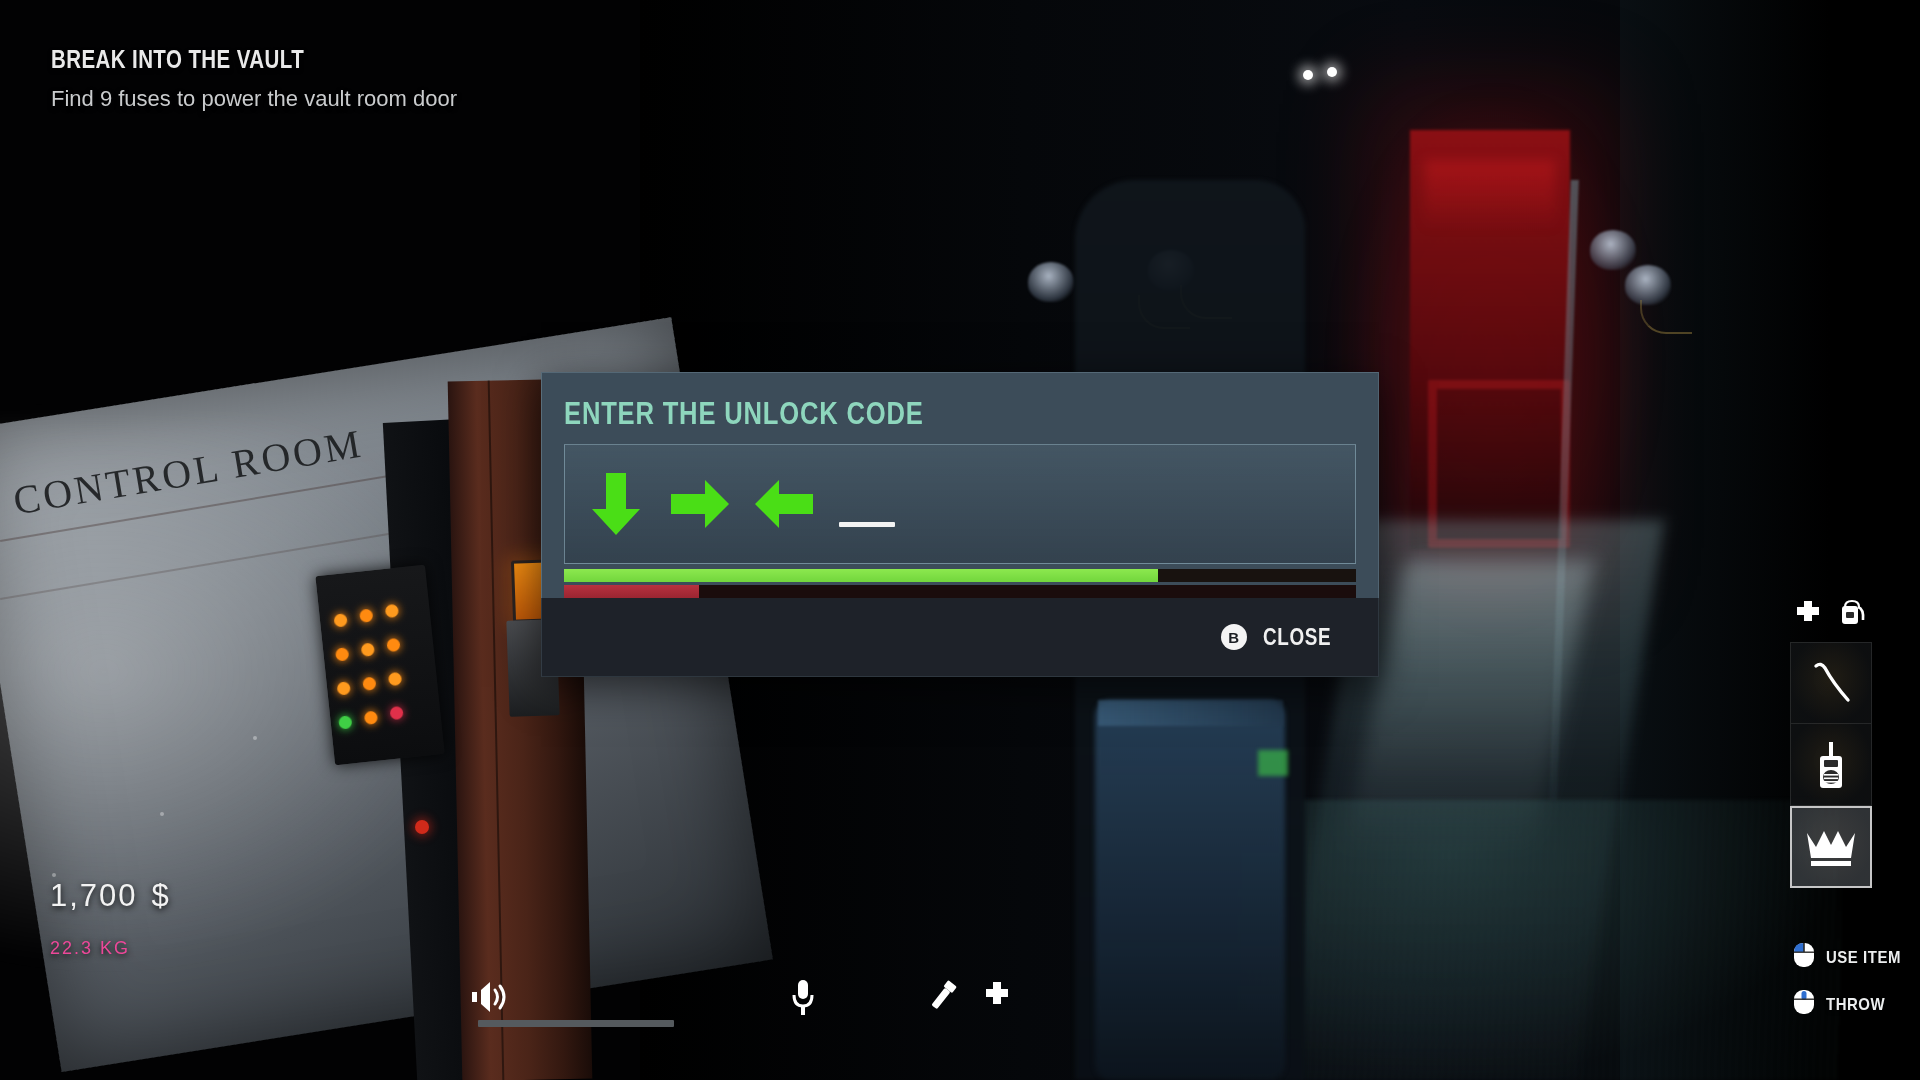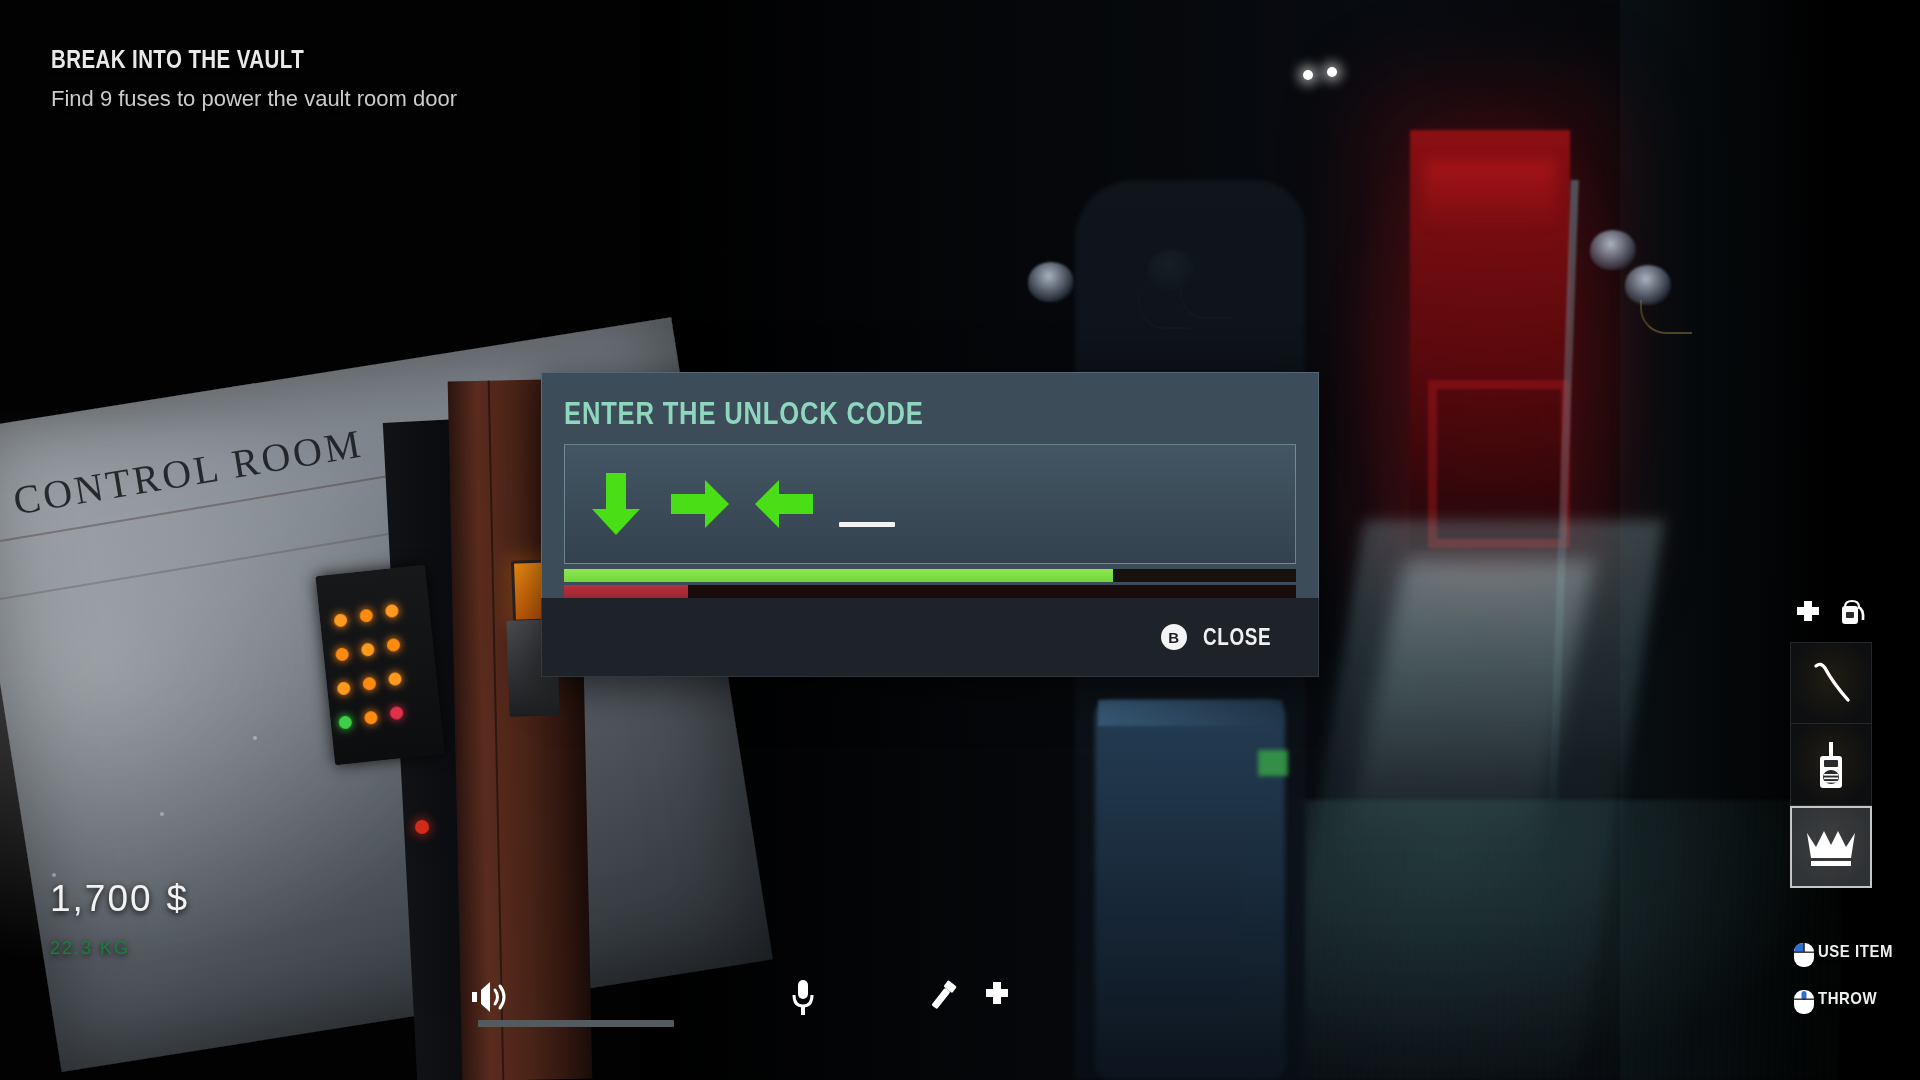"ENTER THE UNLOCK CODE" #dialog { width: 778px -> 838px }
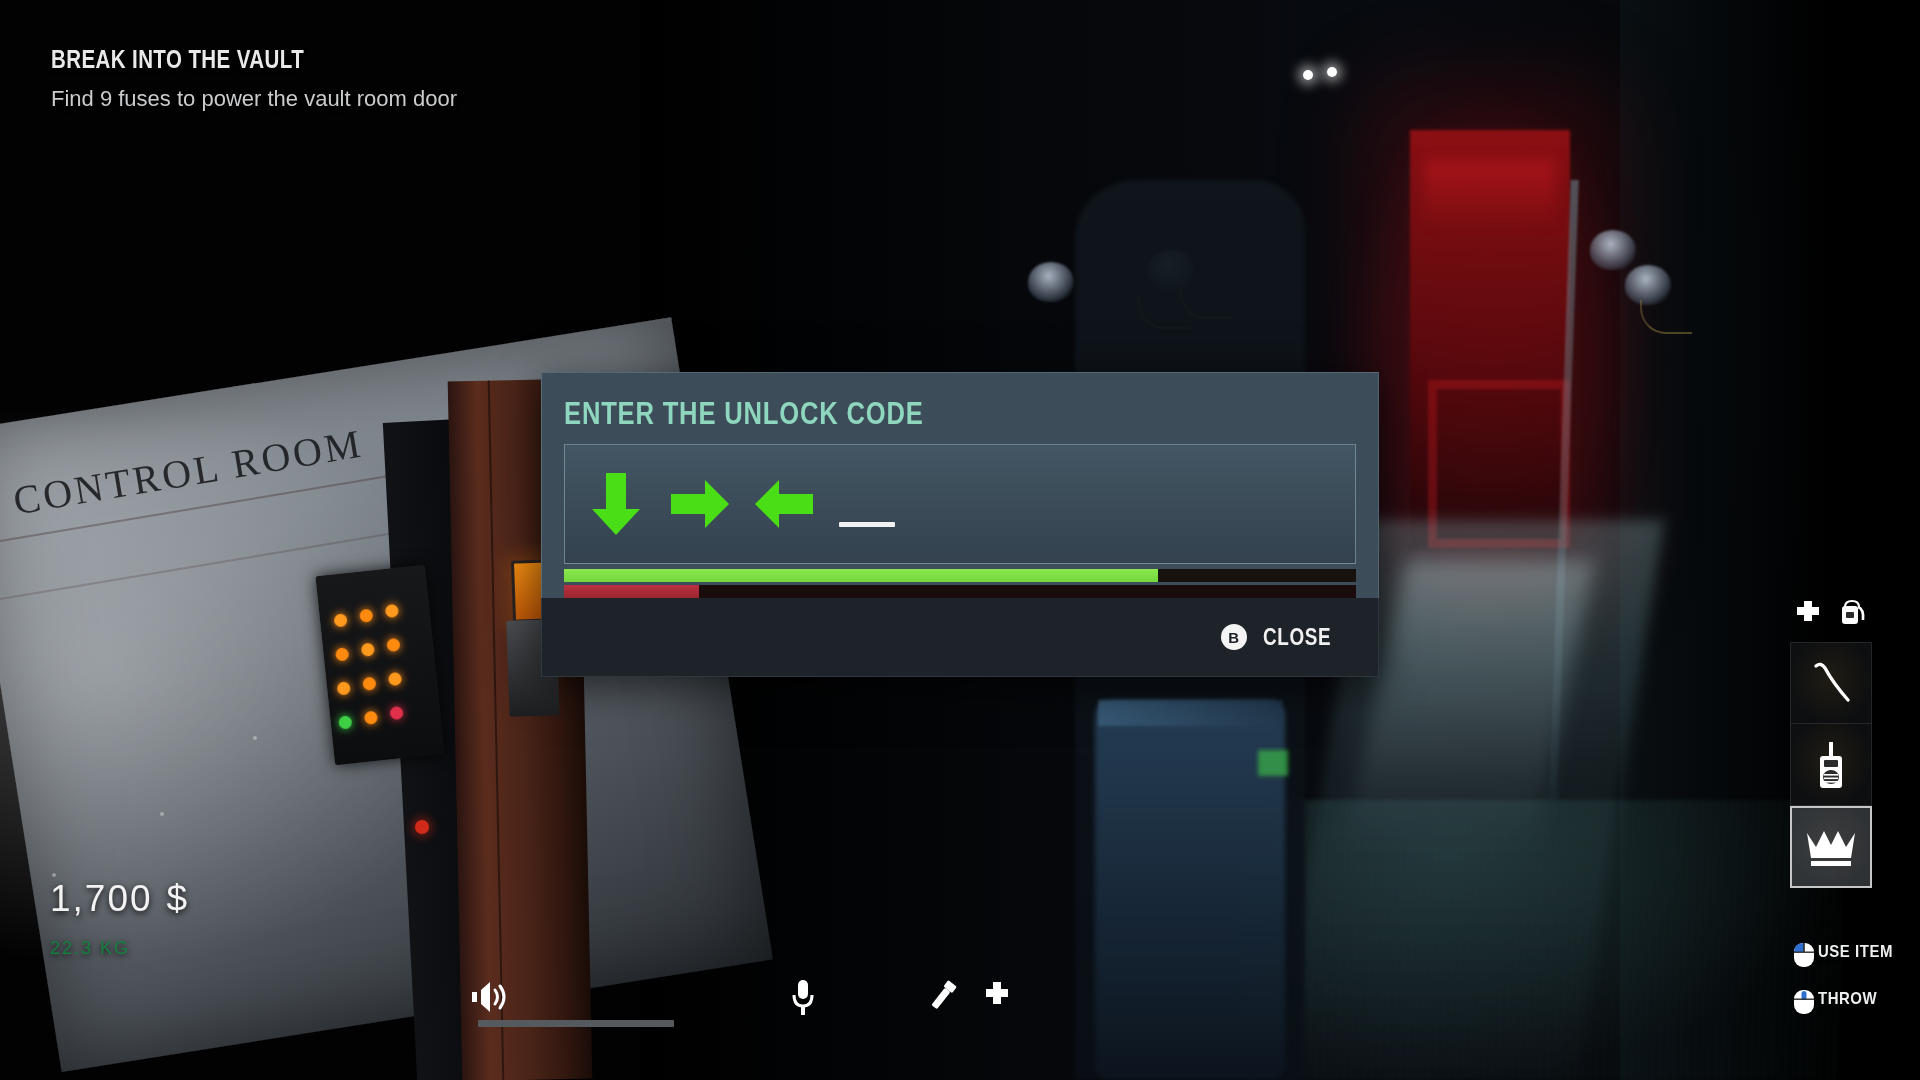"1,700 $" .money { font-size: 37px -> 31px }
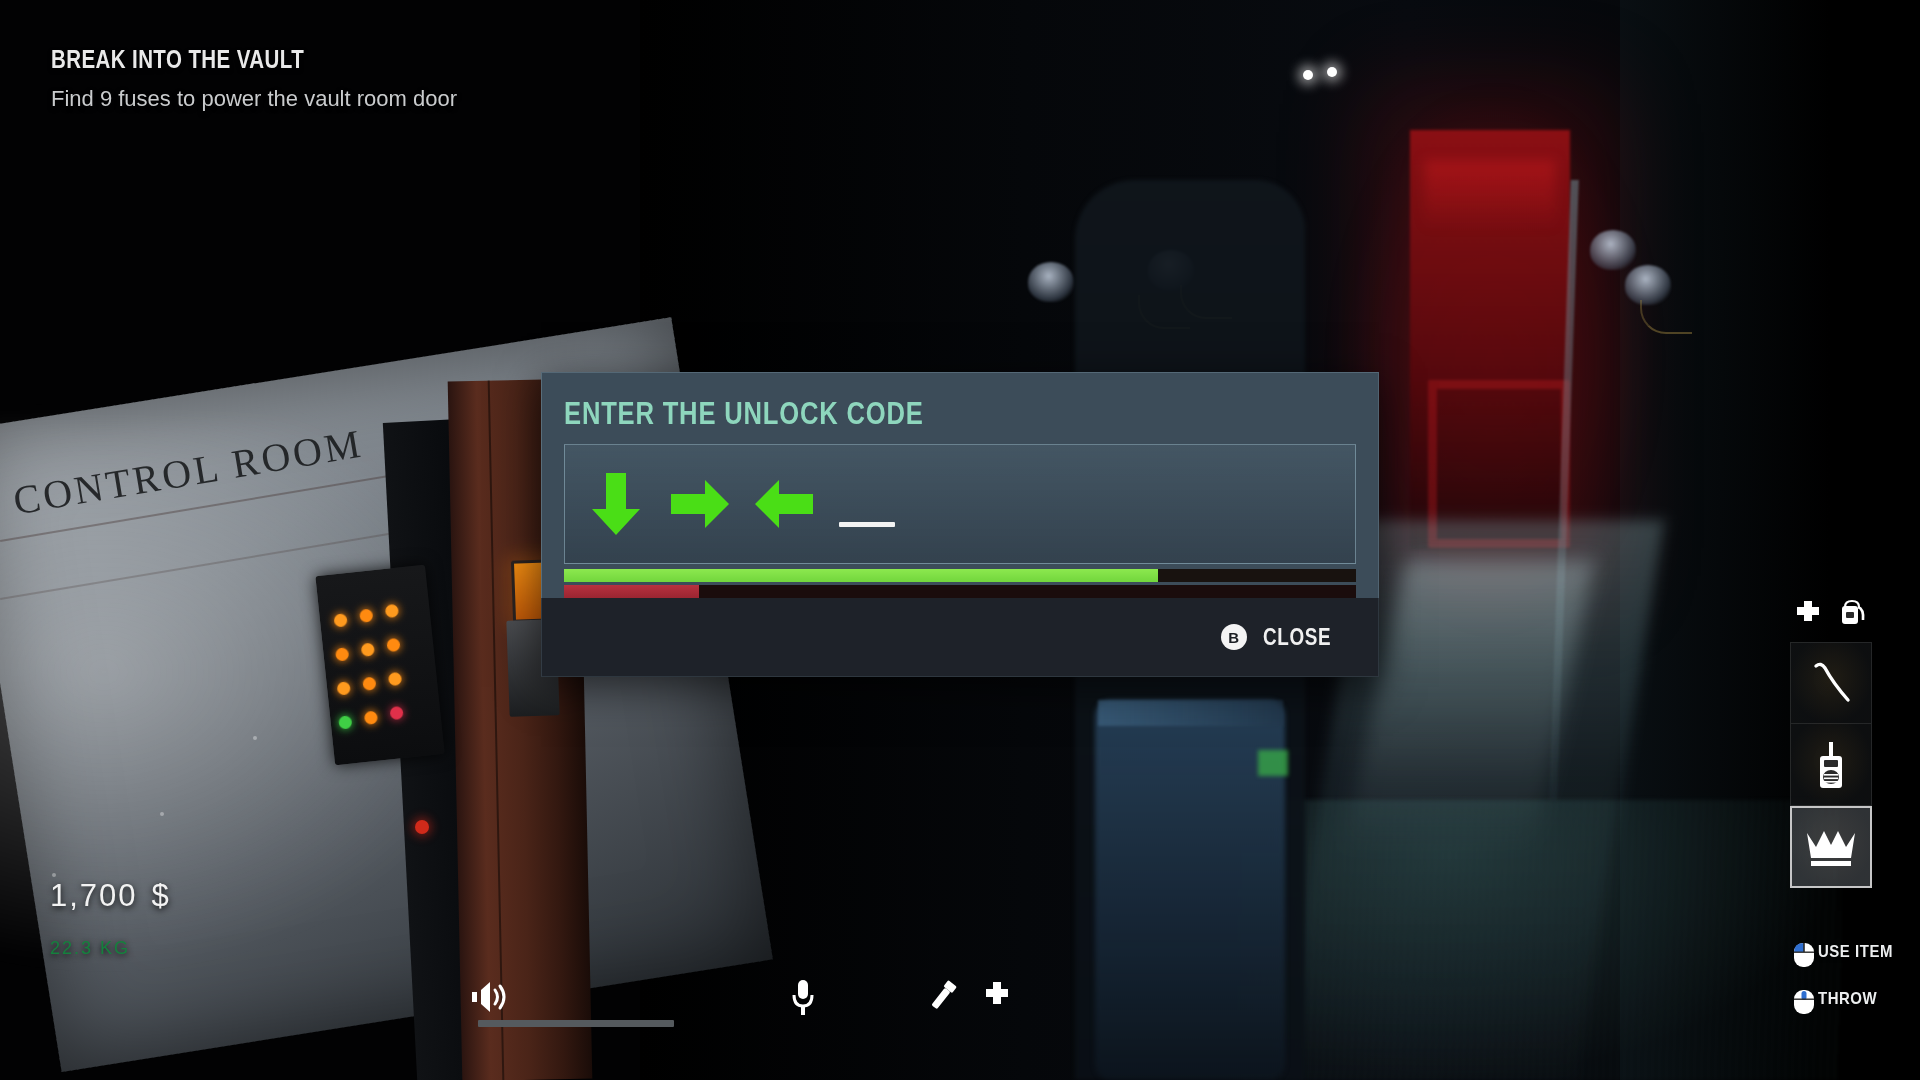"22.3 KG" .weight { color: #15803d -> #ec4899 }
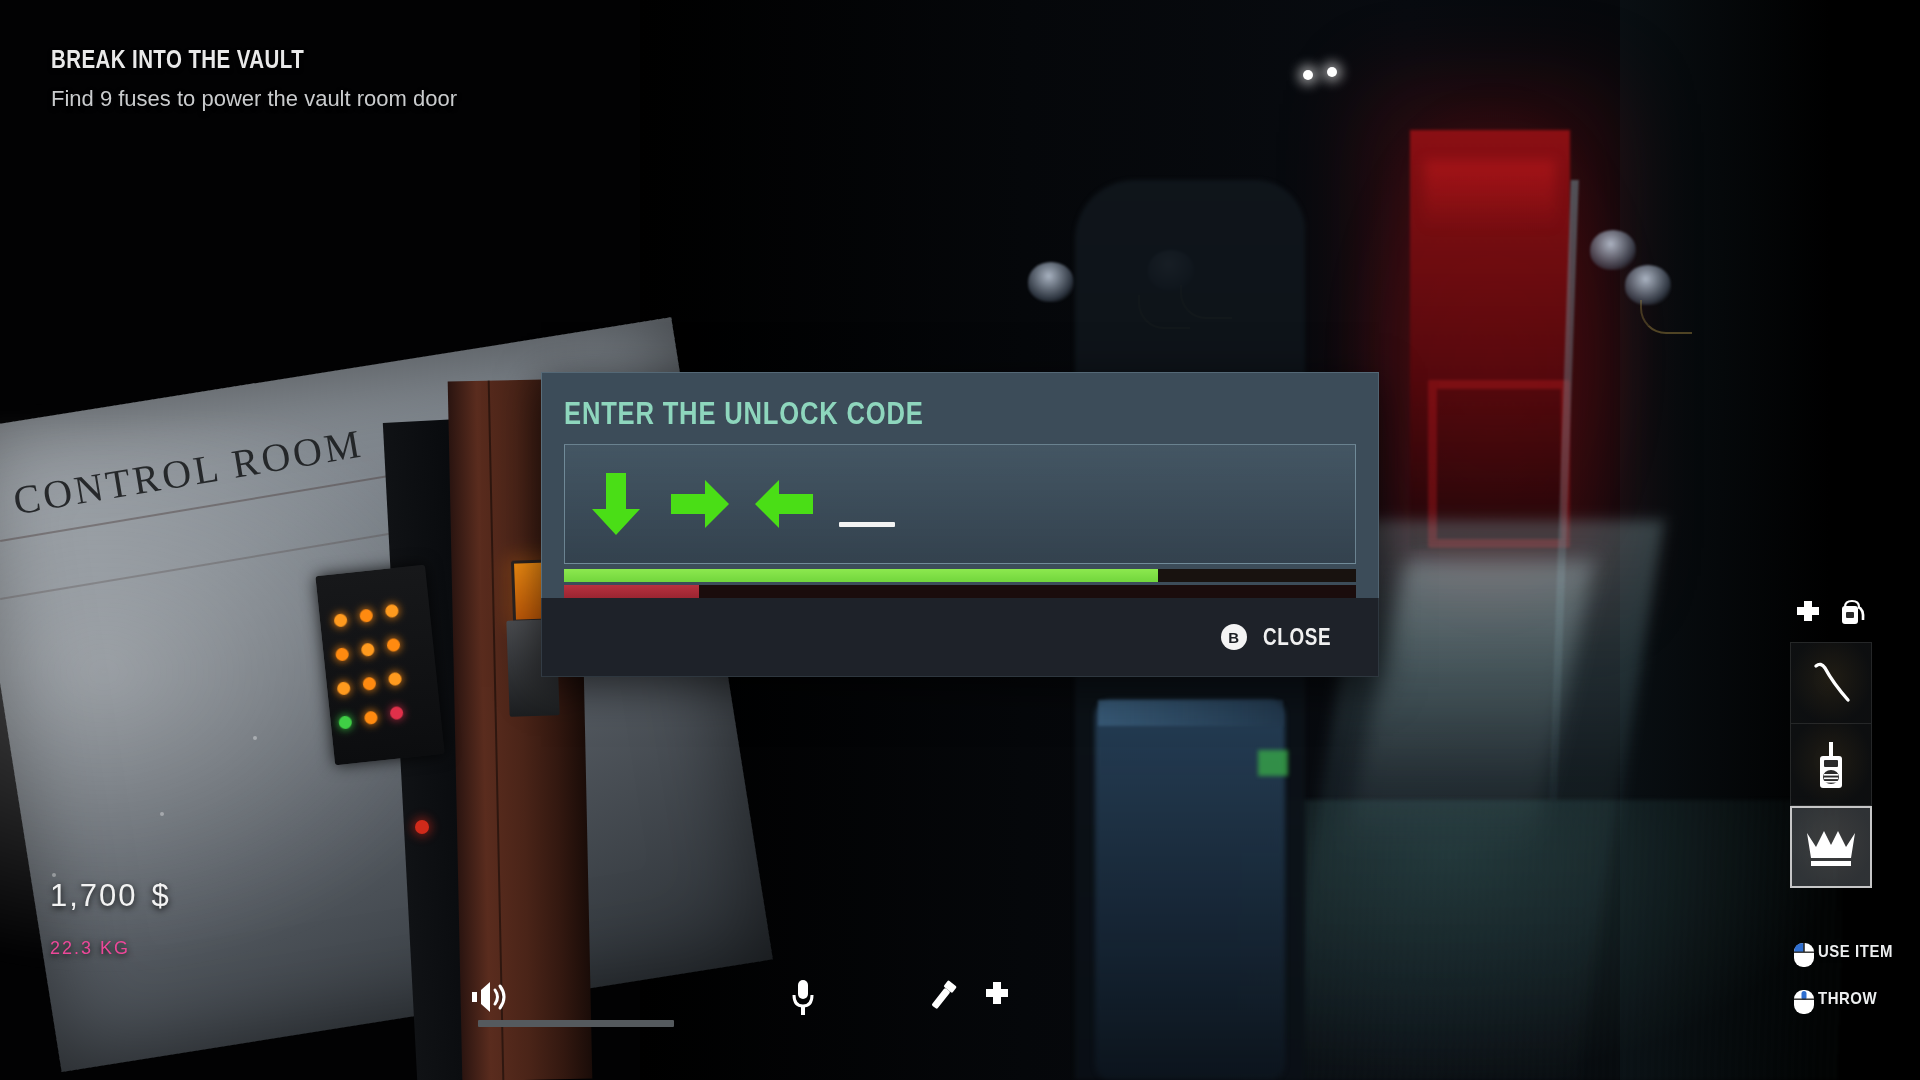"USE ITEM" .prompt-row { align-items: flex-start -> flex-end; gap: 3px -> 11px }
